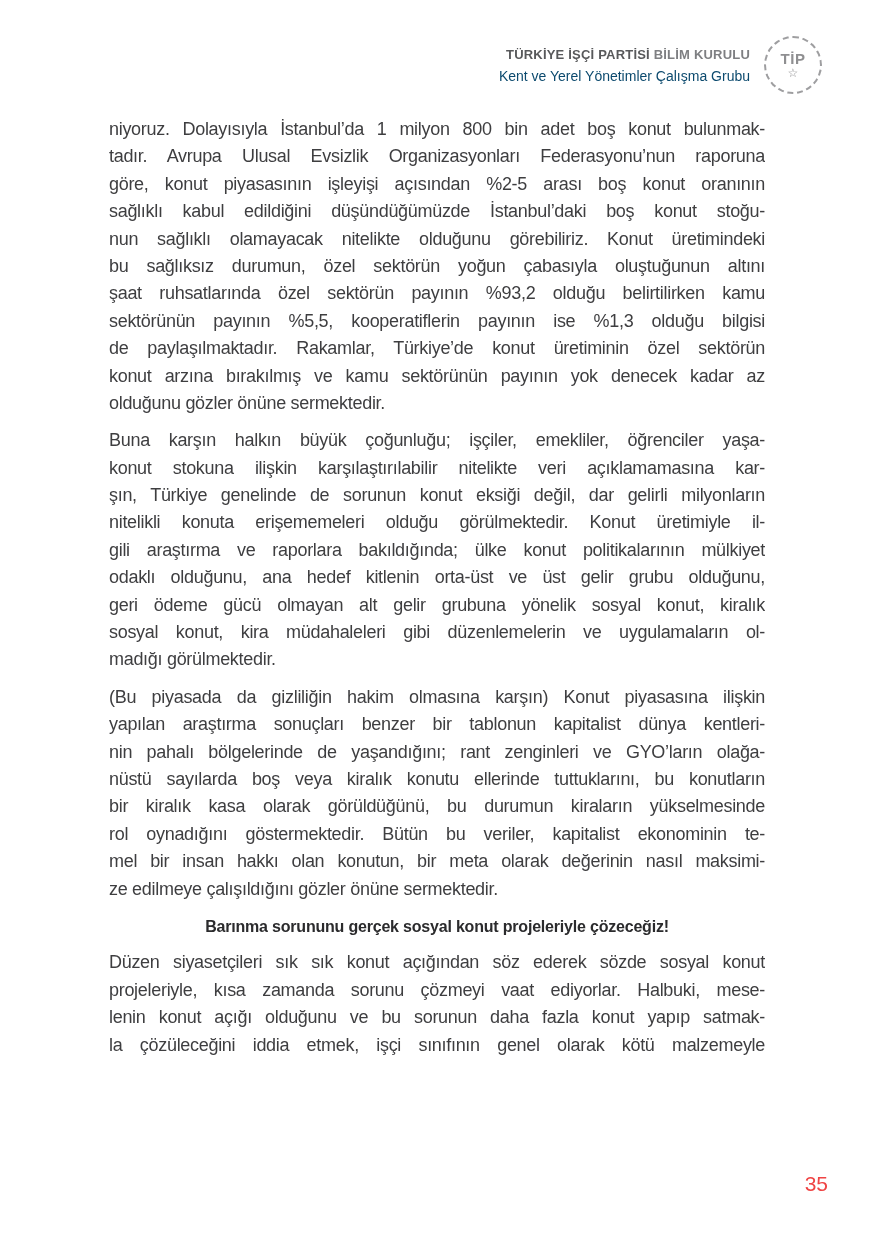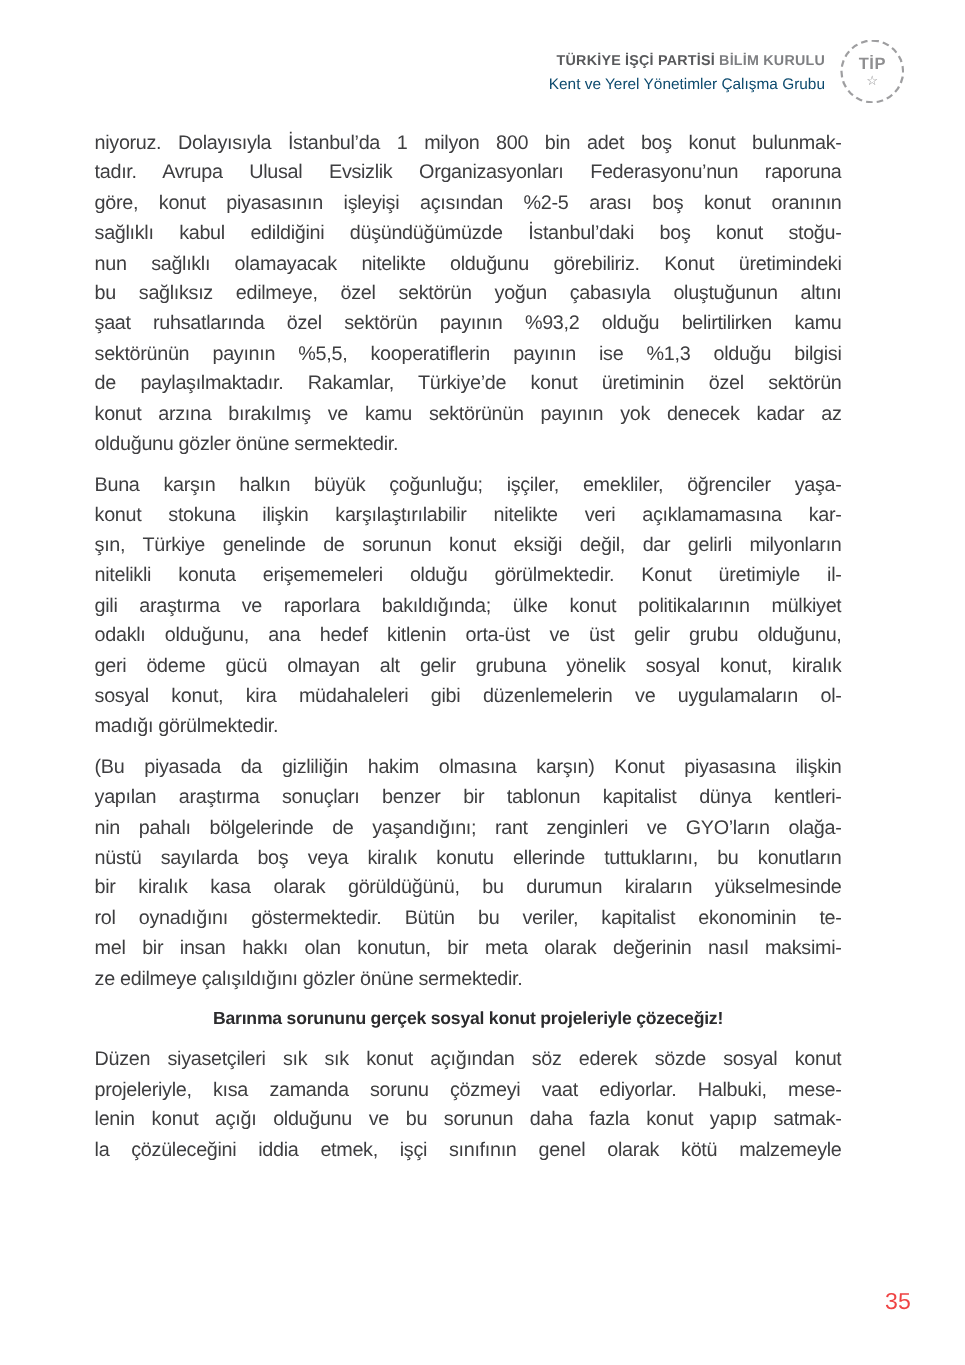"niyoruz. Dolayısıyla İstanbul’da 1" .document-body { padding: 0 112px 0 86px -> 0 112px 0 109px }
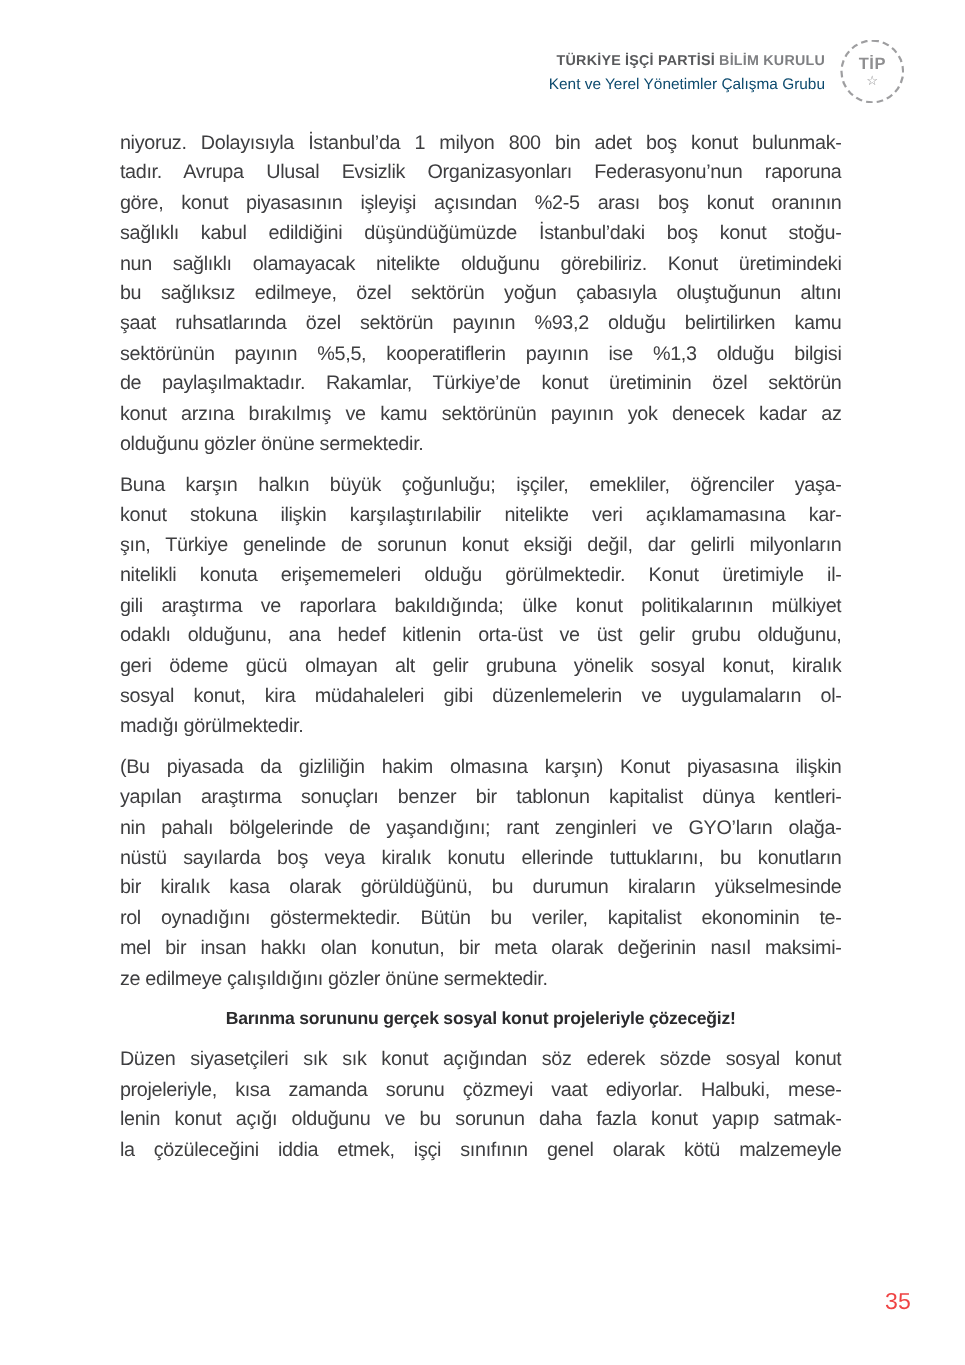"bu sağlıksız edilmeye, özel sektörün" div.text-line { text: edilmeye -> durumun }
